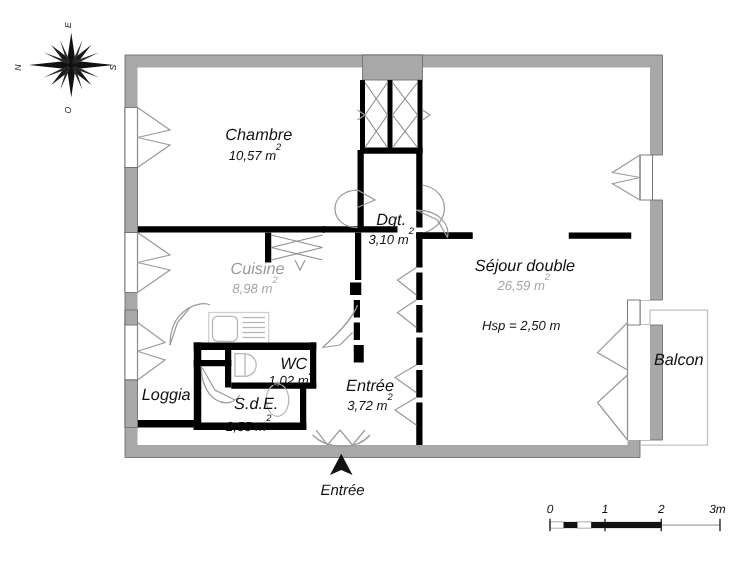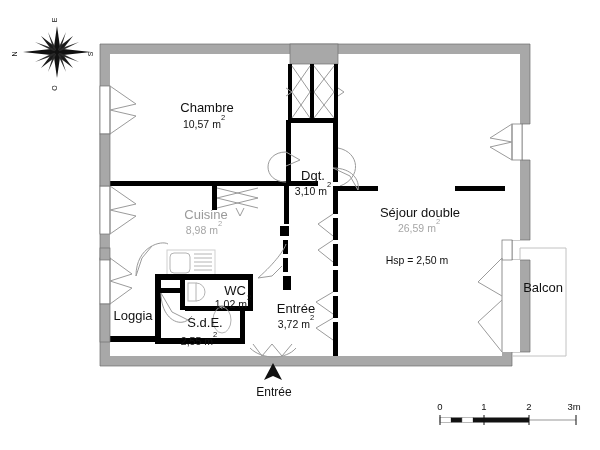"Chambre" #plan-root { font-style: none -> italic }
